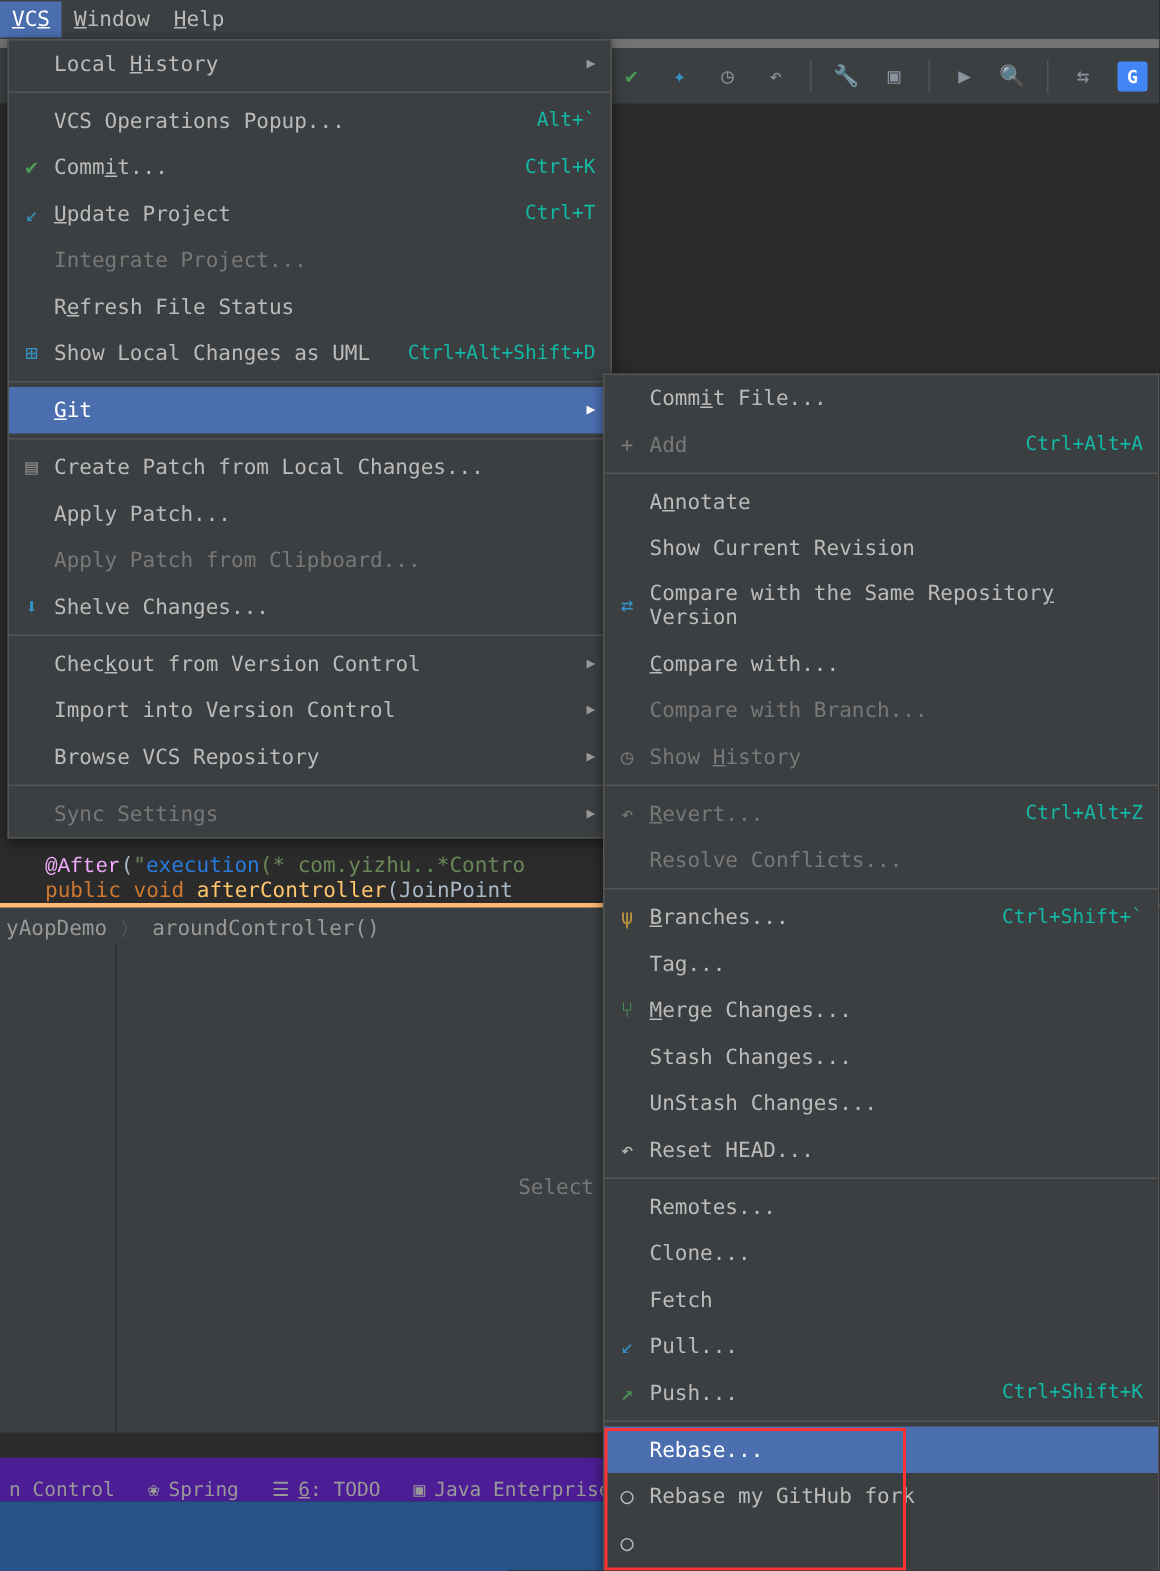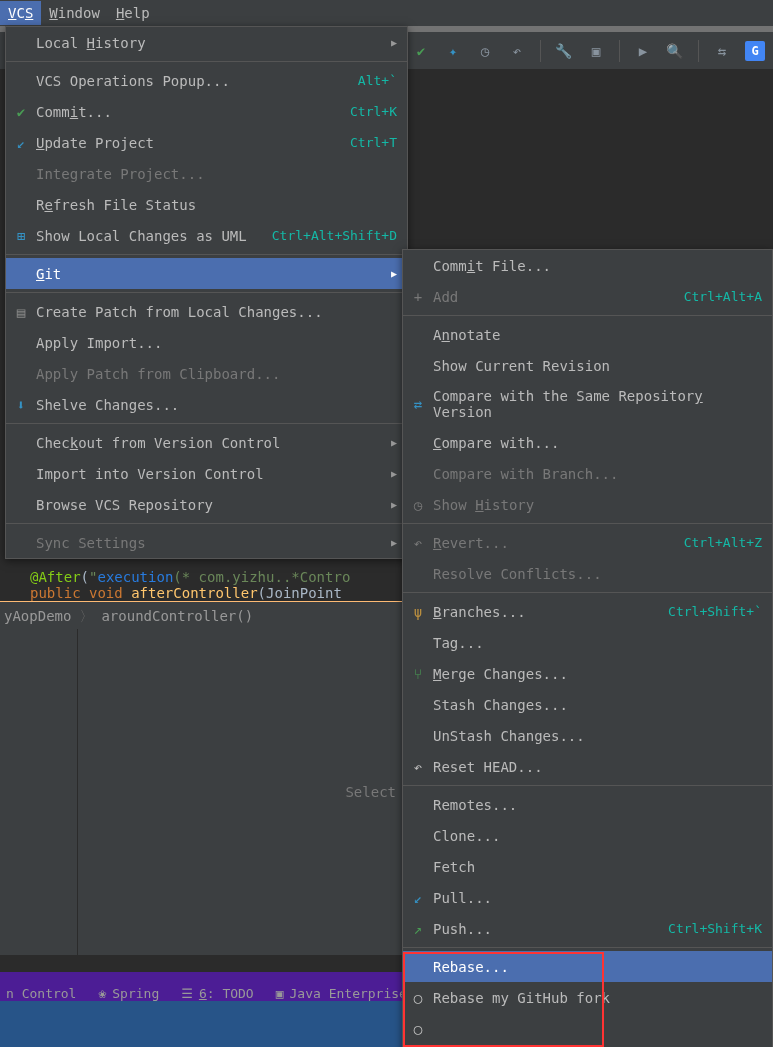"Apply Import..." span.menu-item-label { text: Import -> Patch }
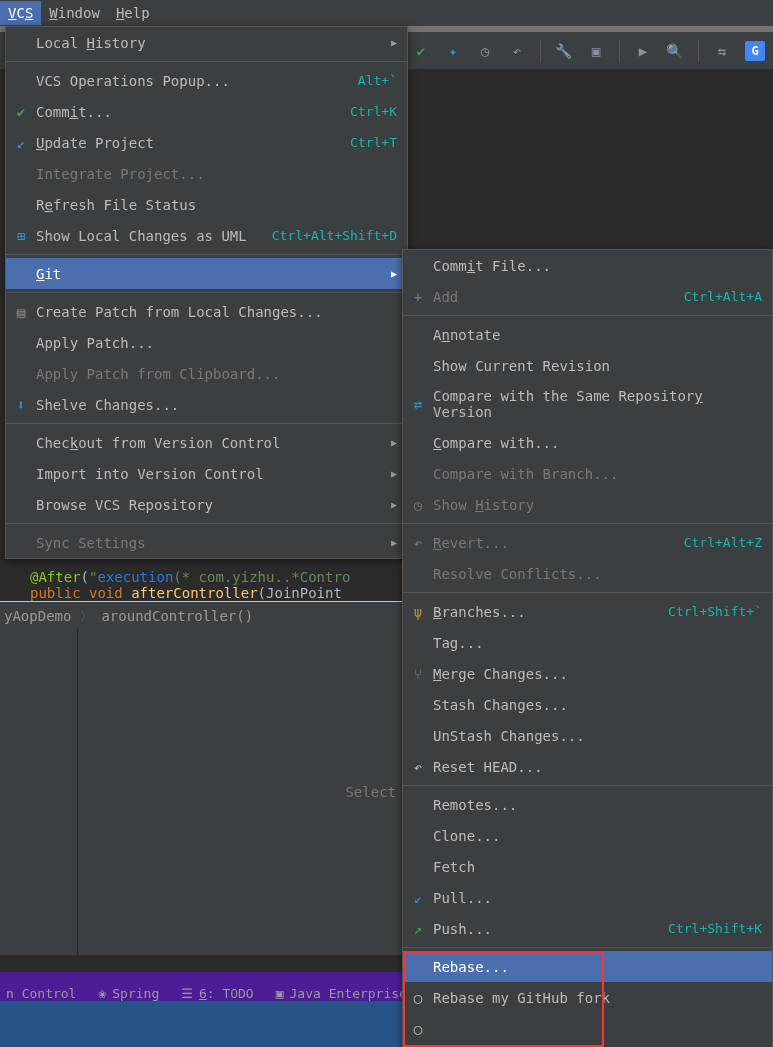"@After" .kw-yellow { color: #84cc16 -> #f0abfc; font-family: none -> Liberation Mono, monospace }
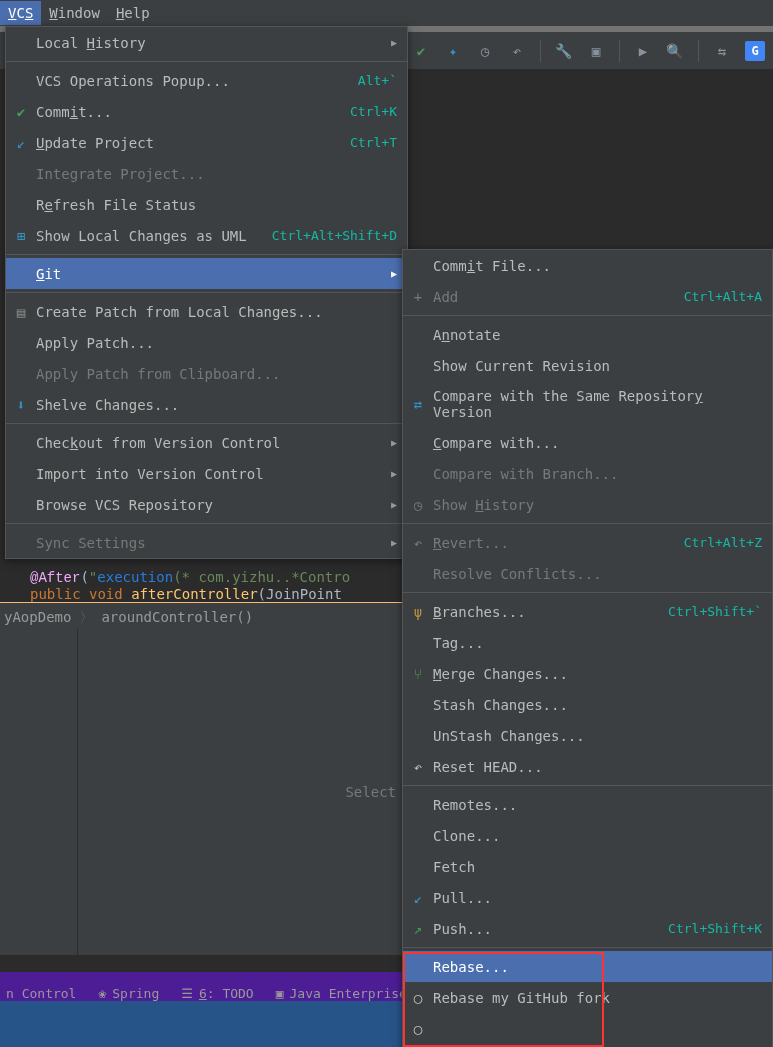"yAopDemo" .breadcrumb { border-top: 1px solid #fdba74 -> 3px solid #fdba74 }
